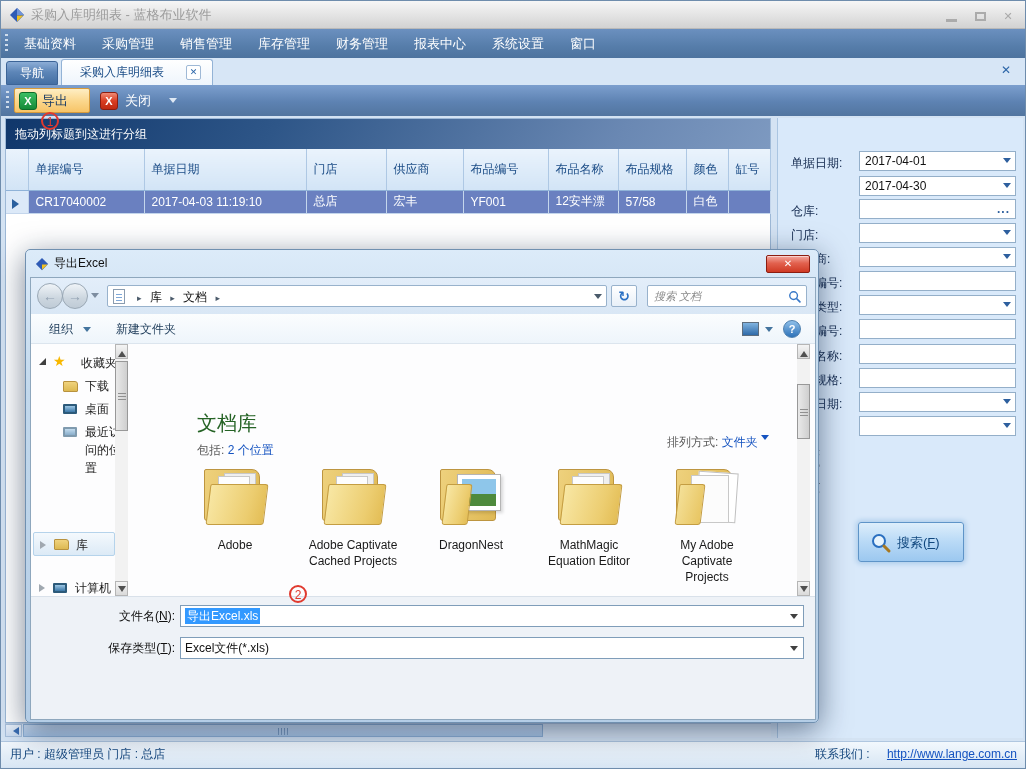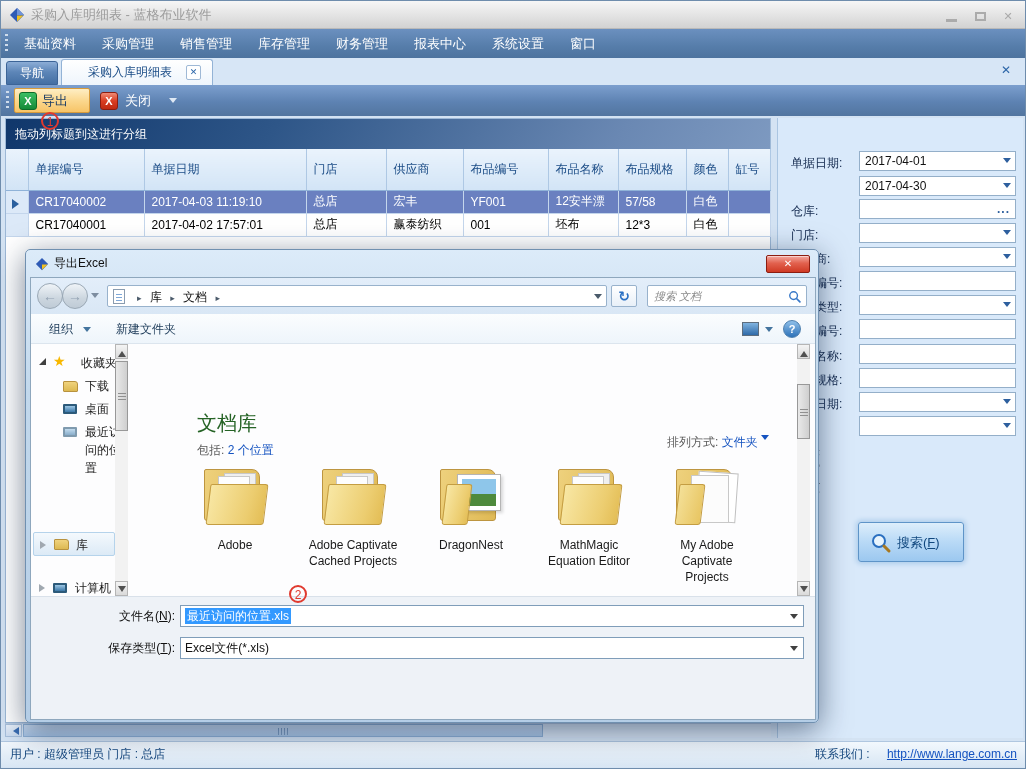"采购入库明细表" .tab-active { padding-left: 26px -> 18px }
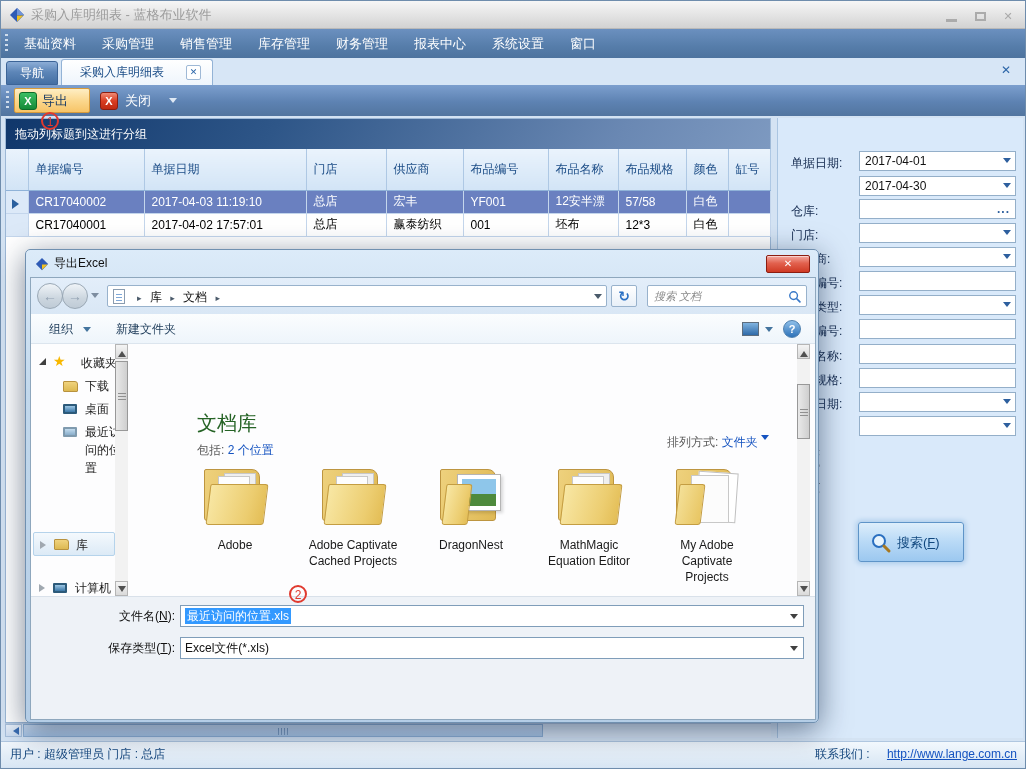"CR17040001" tr { html: <tr> <td></td> <td>CR17040001</td> <td>2017-04-02 17:57:01</td> <td>总店</td> <td>赢泰纺织</td> <td>001</td> <td>坯布</td> <td>12*3</td> <td>白色</td> <td></td> </tr> -> none }
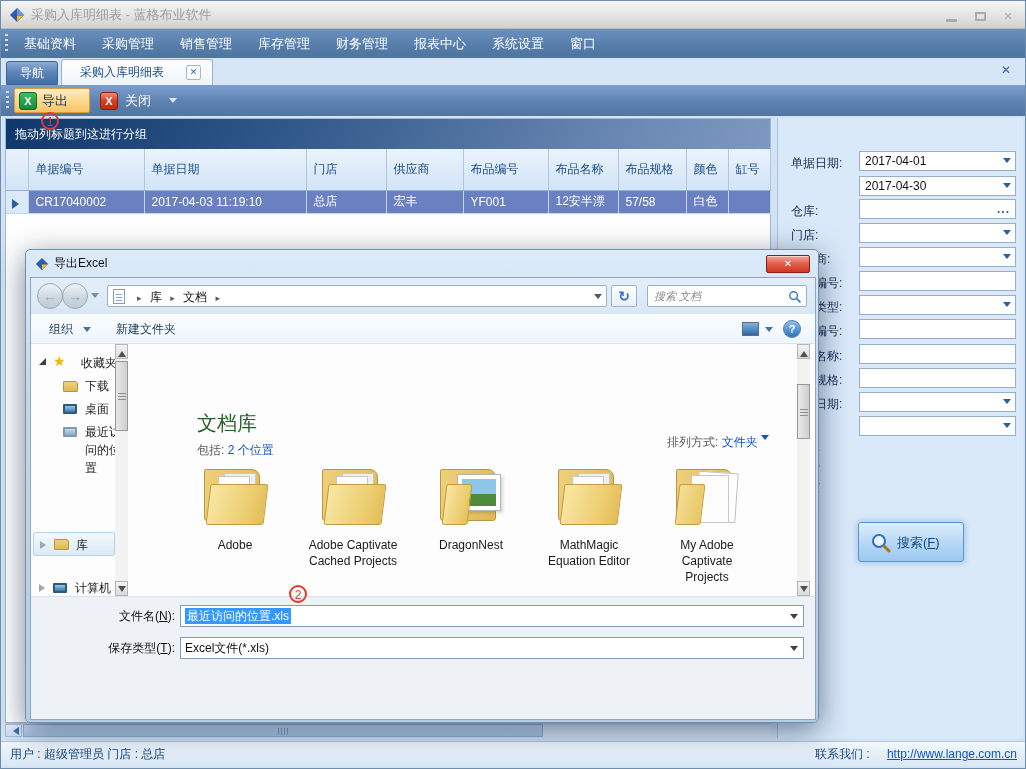"最近访问的位置.xls" span.hl { text: 最近访问的位置.xls -> 导出Excel.xls }
